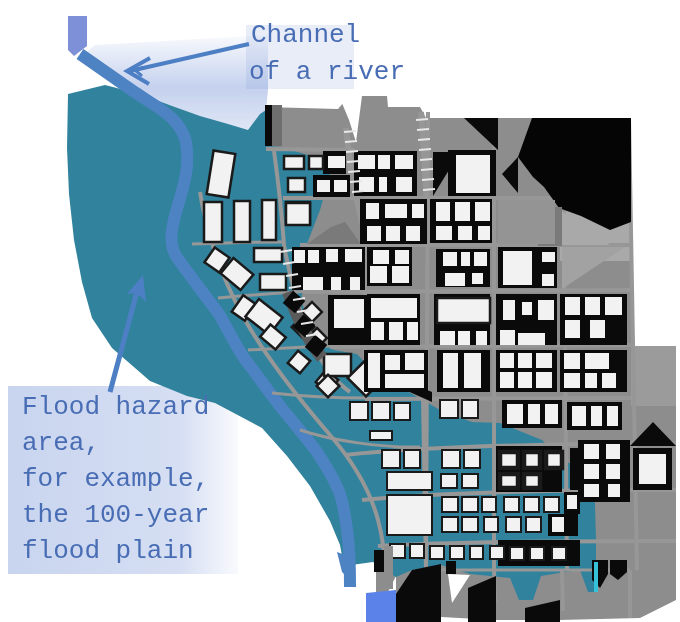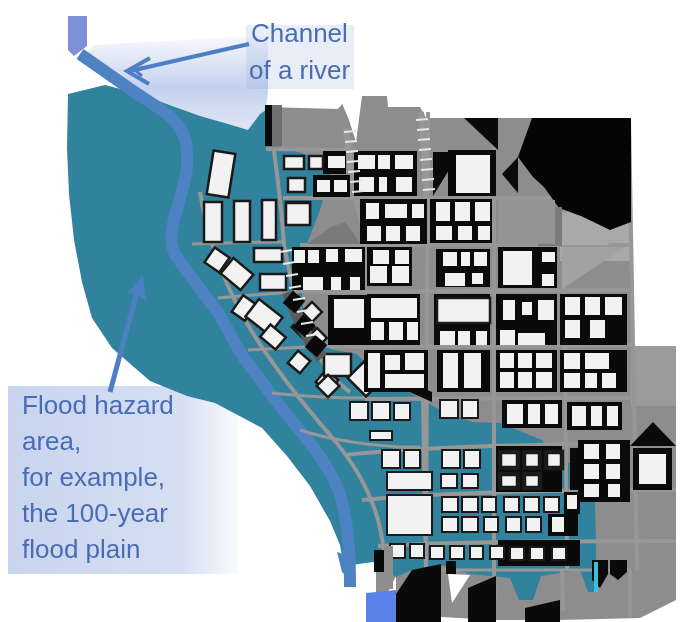"Channel" #wrap { font-family: Liberation Sans, sans-serif -> Liberation Mono, monospace }
